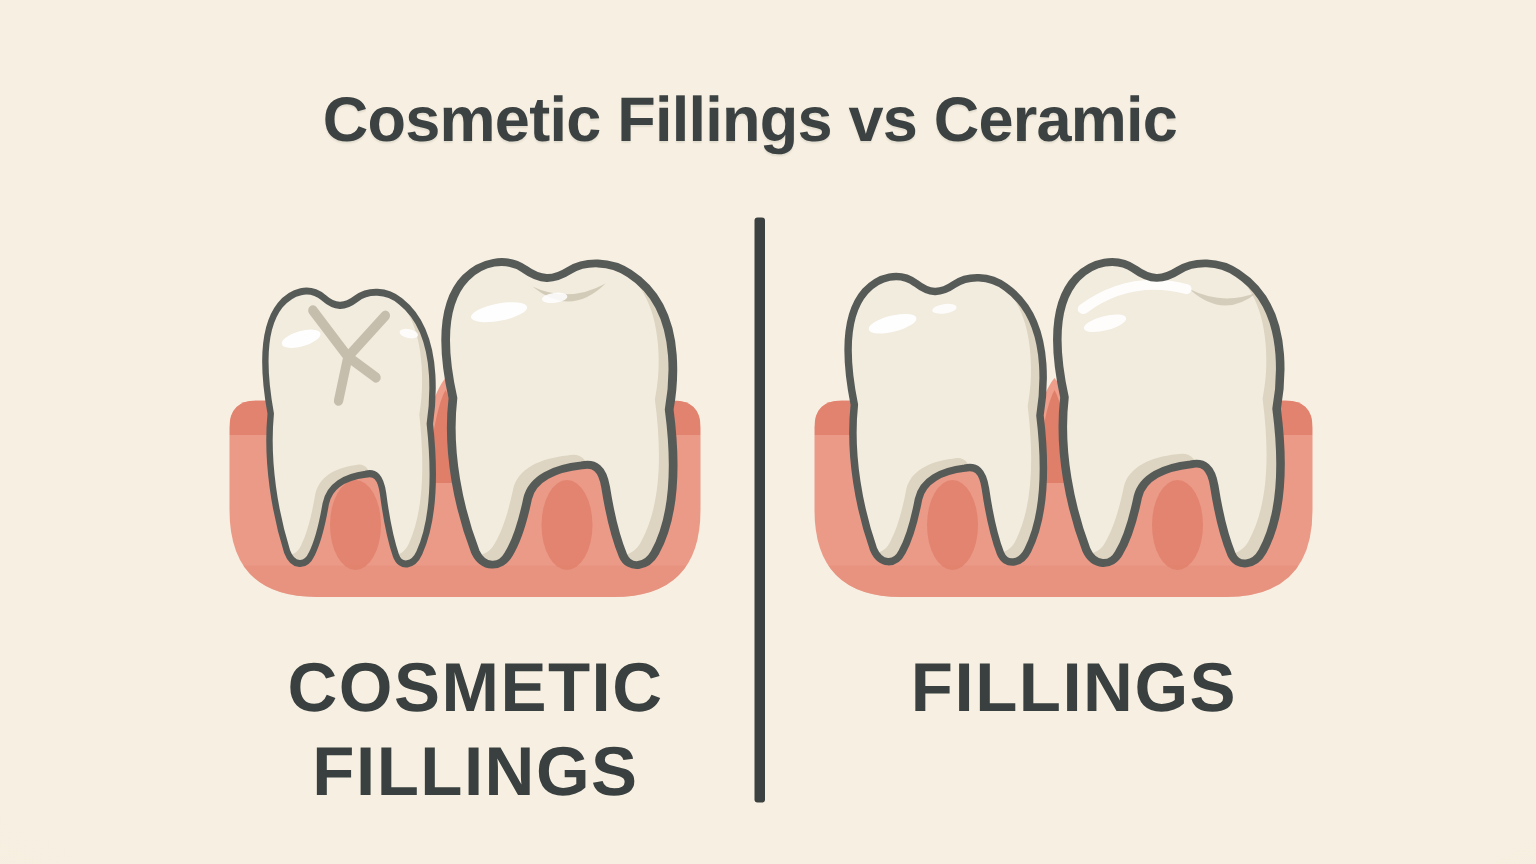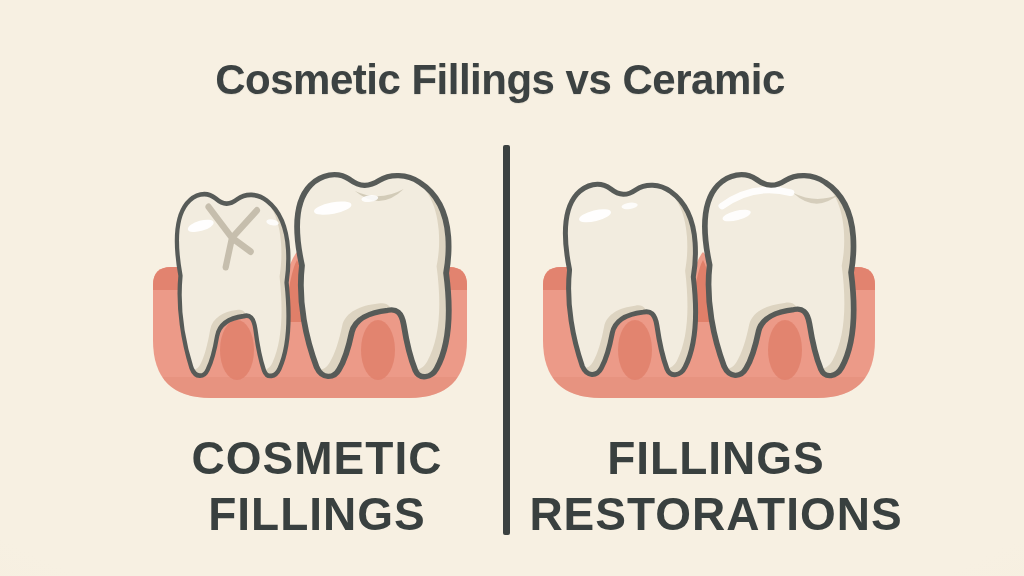"RESTORATIONS" span { html: <span>RESTORATIONS</span> -> none }
